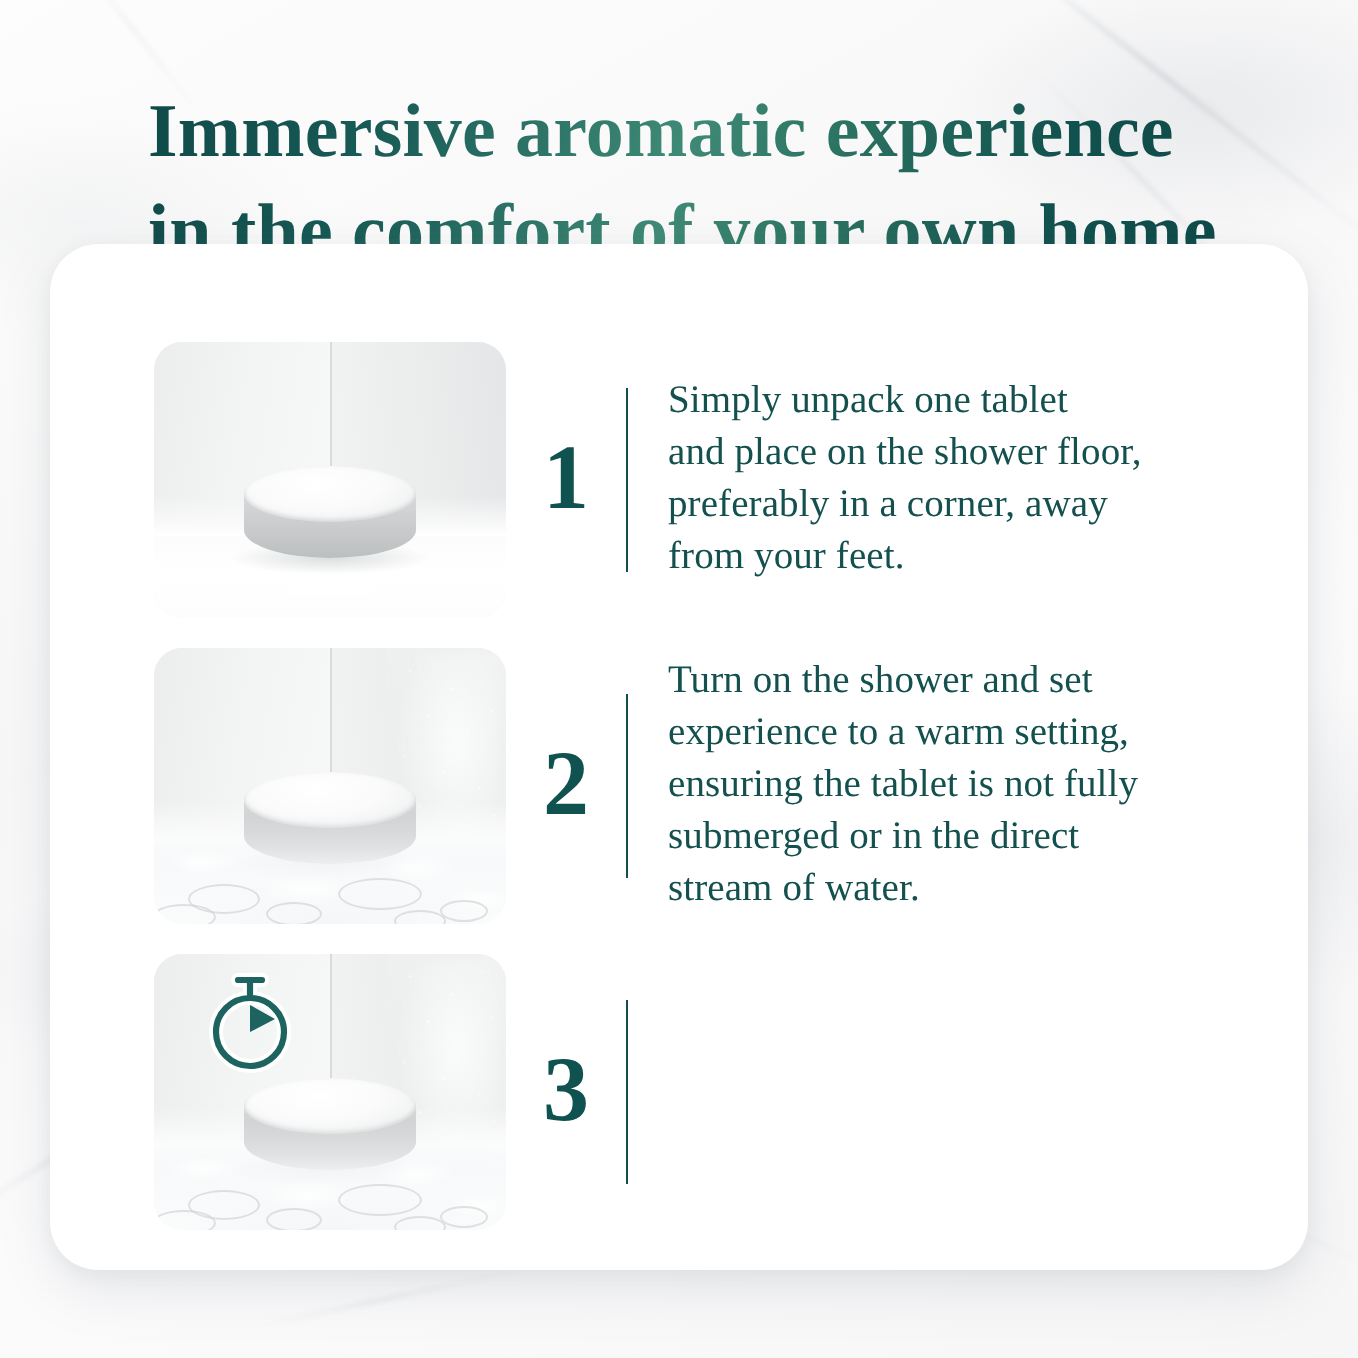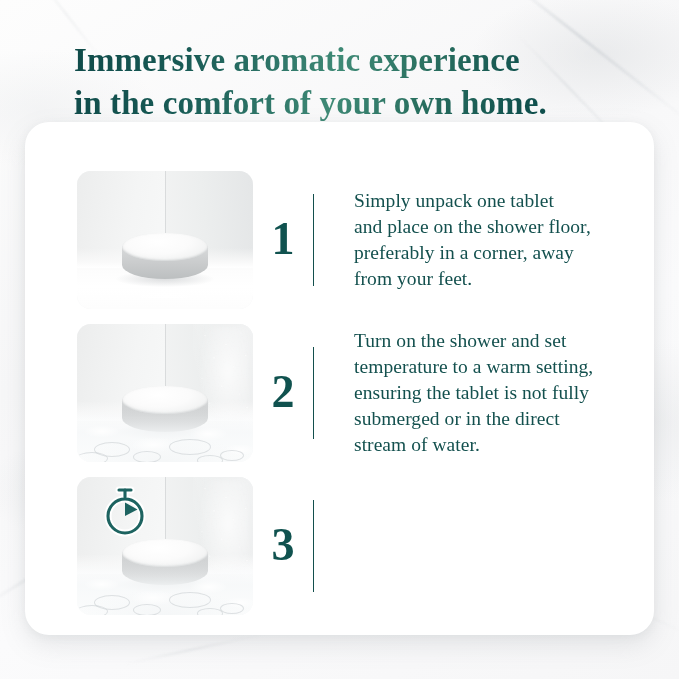"Immersive aromatic experience" .headline { font-size: 33px -> 38px }
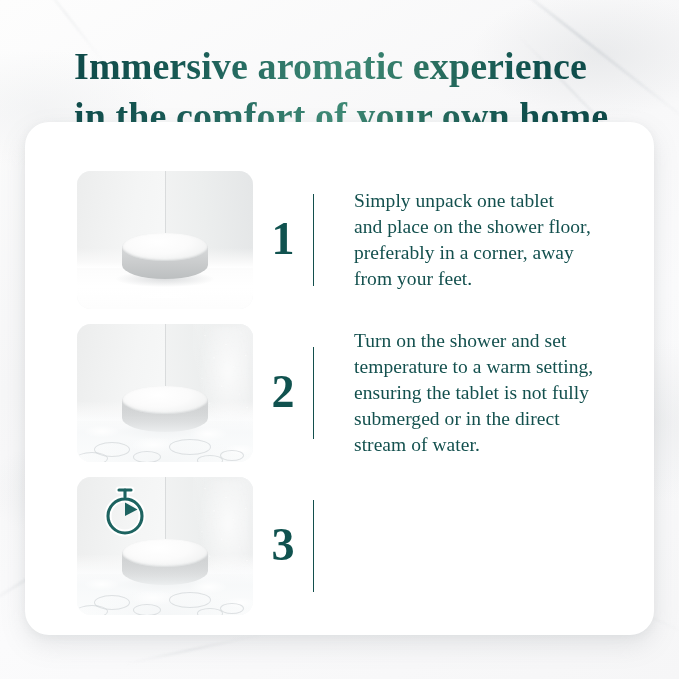"Simply unpack one tablet" .step-text { margin-left: 20px -> none }
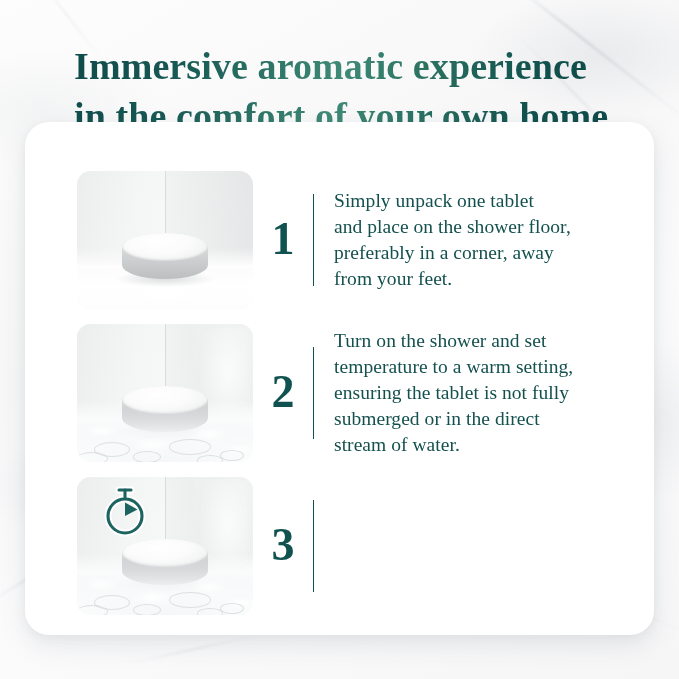"Turn on the shower and" div.step-text { text: temperature -> experience }
